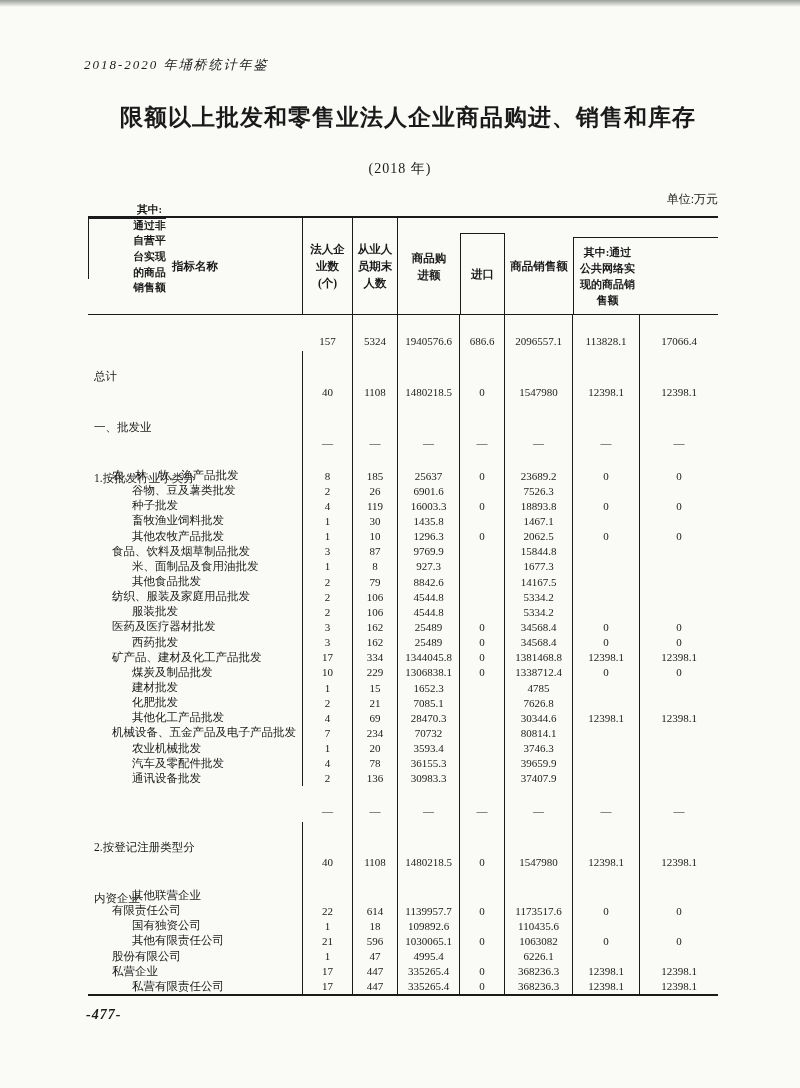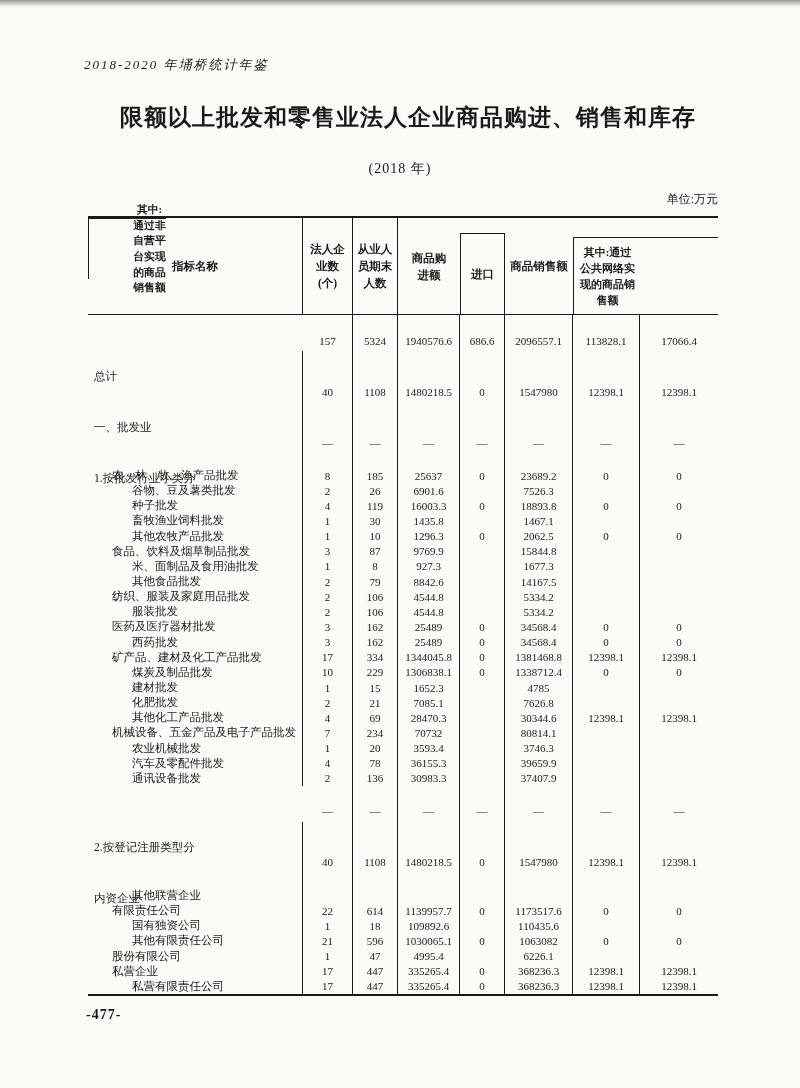"-477-" .page-number { font-style: none -> italic }
